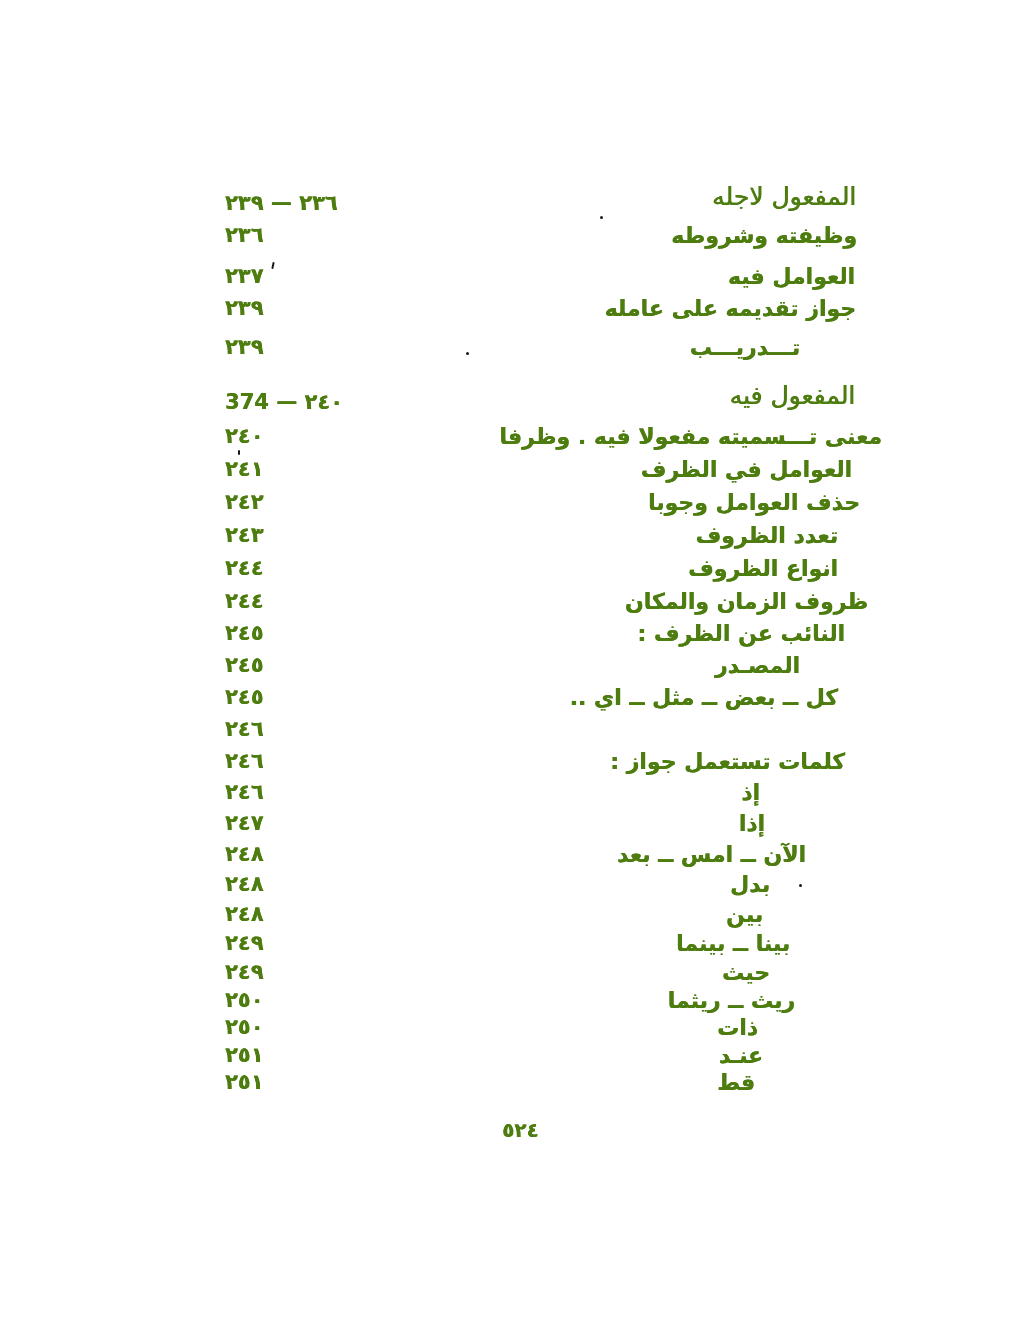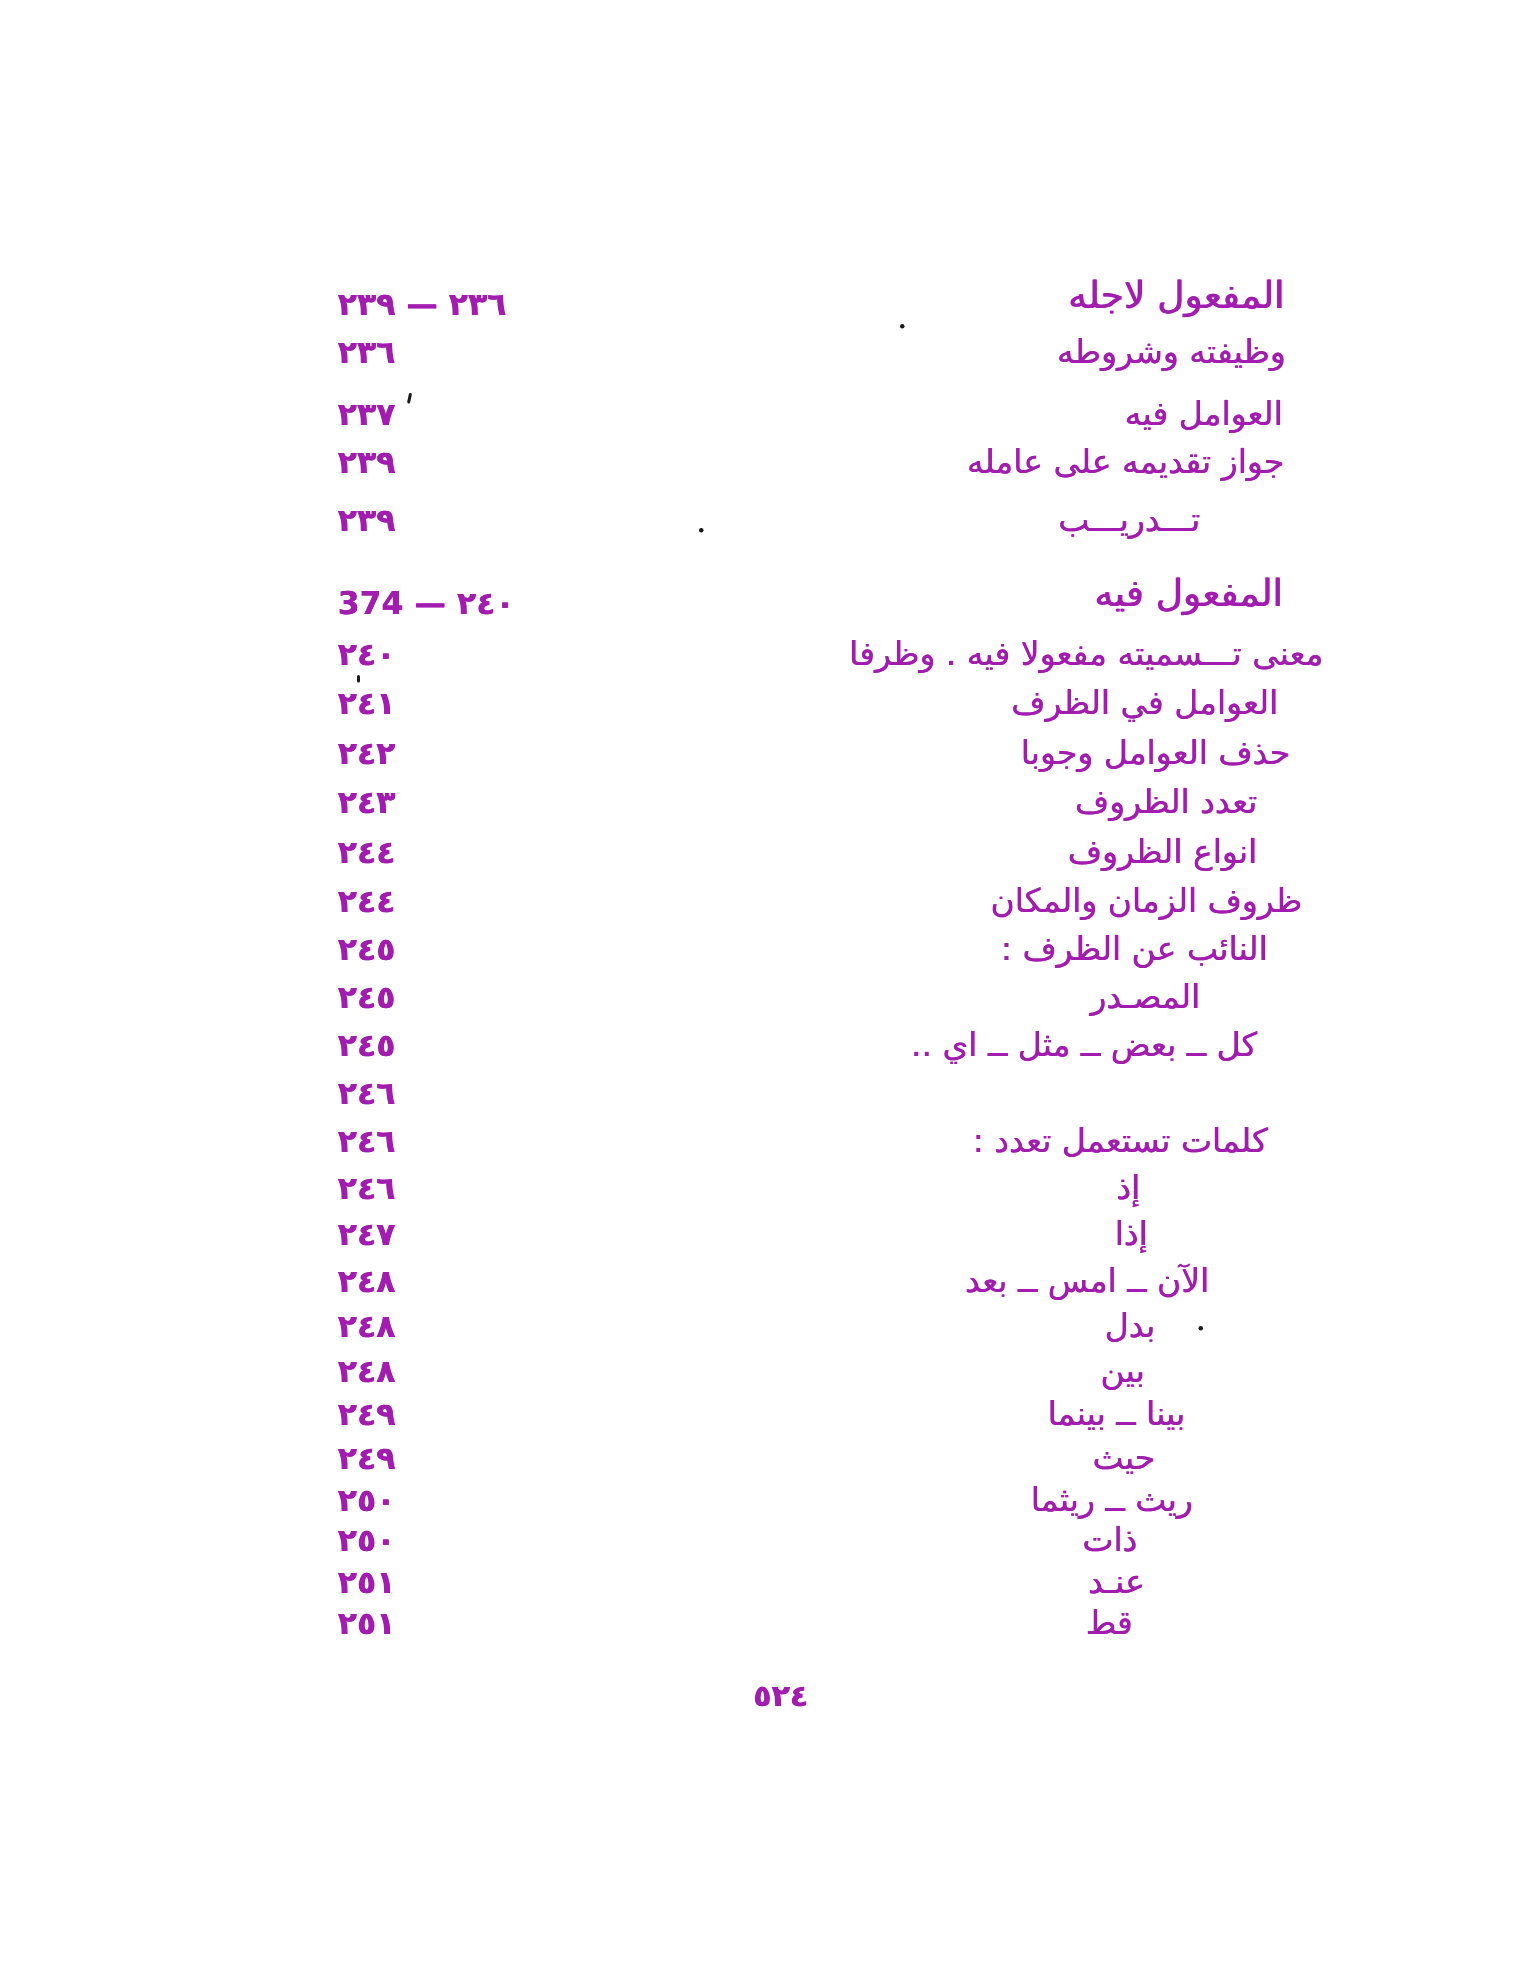"٢٣٦ — ٢٣٩" .page { color: #a21caf -> #4d7c0f }
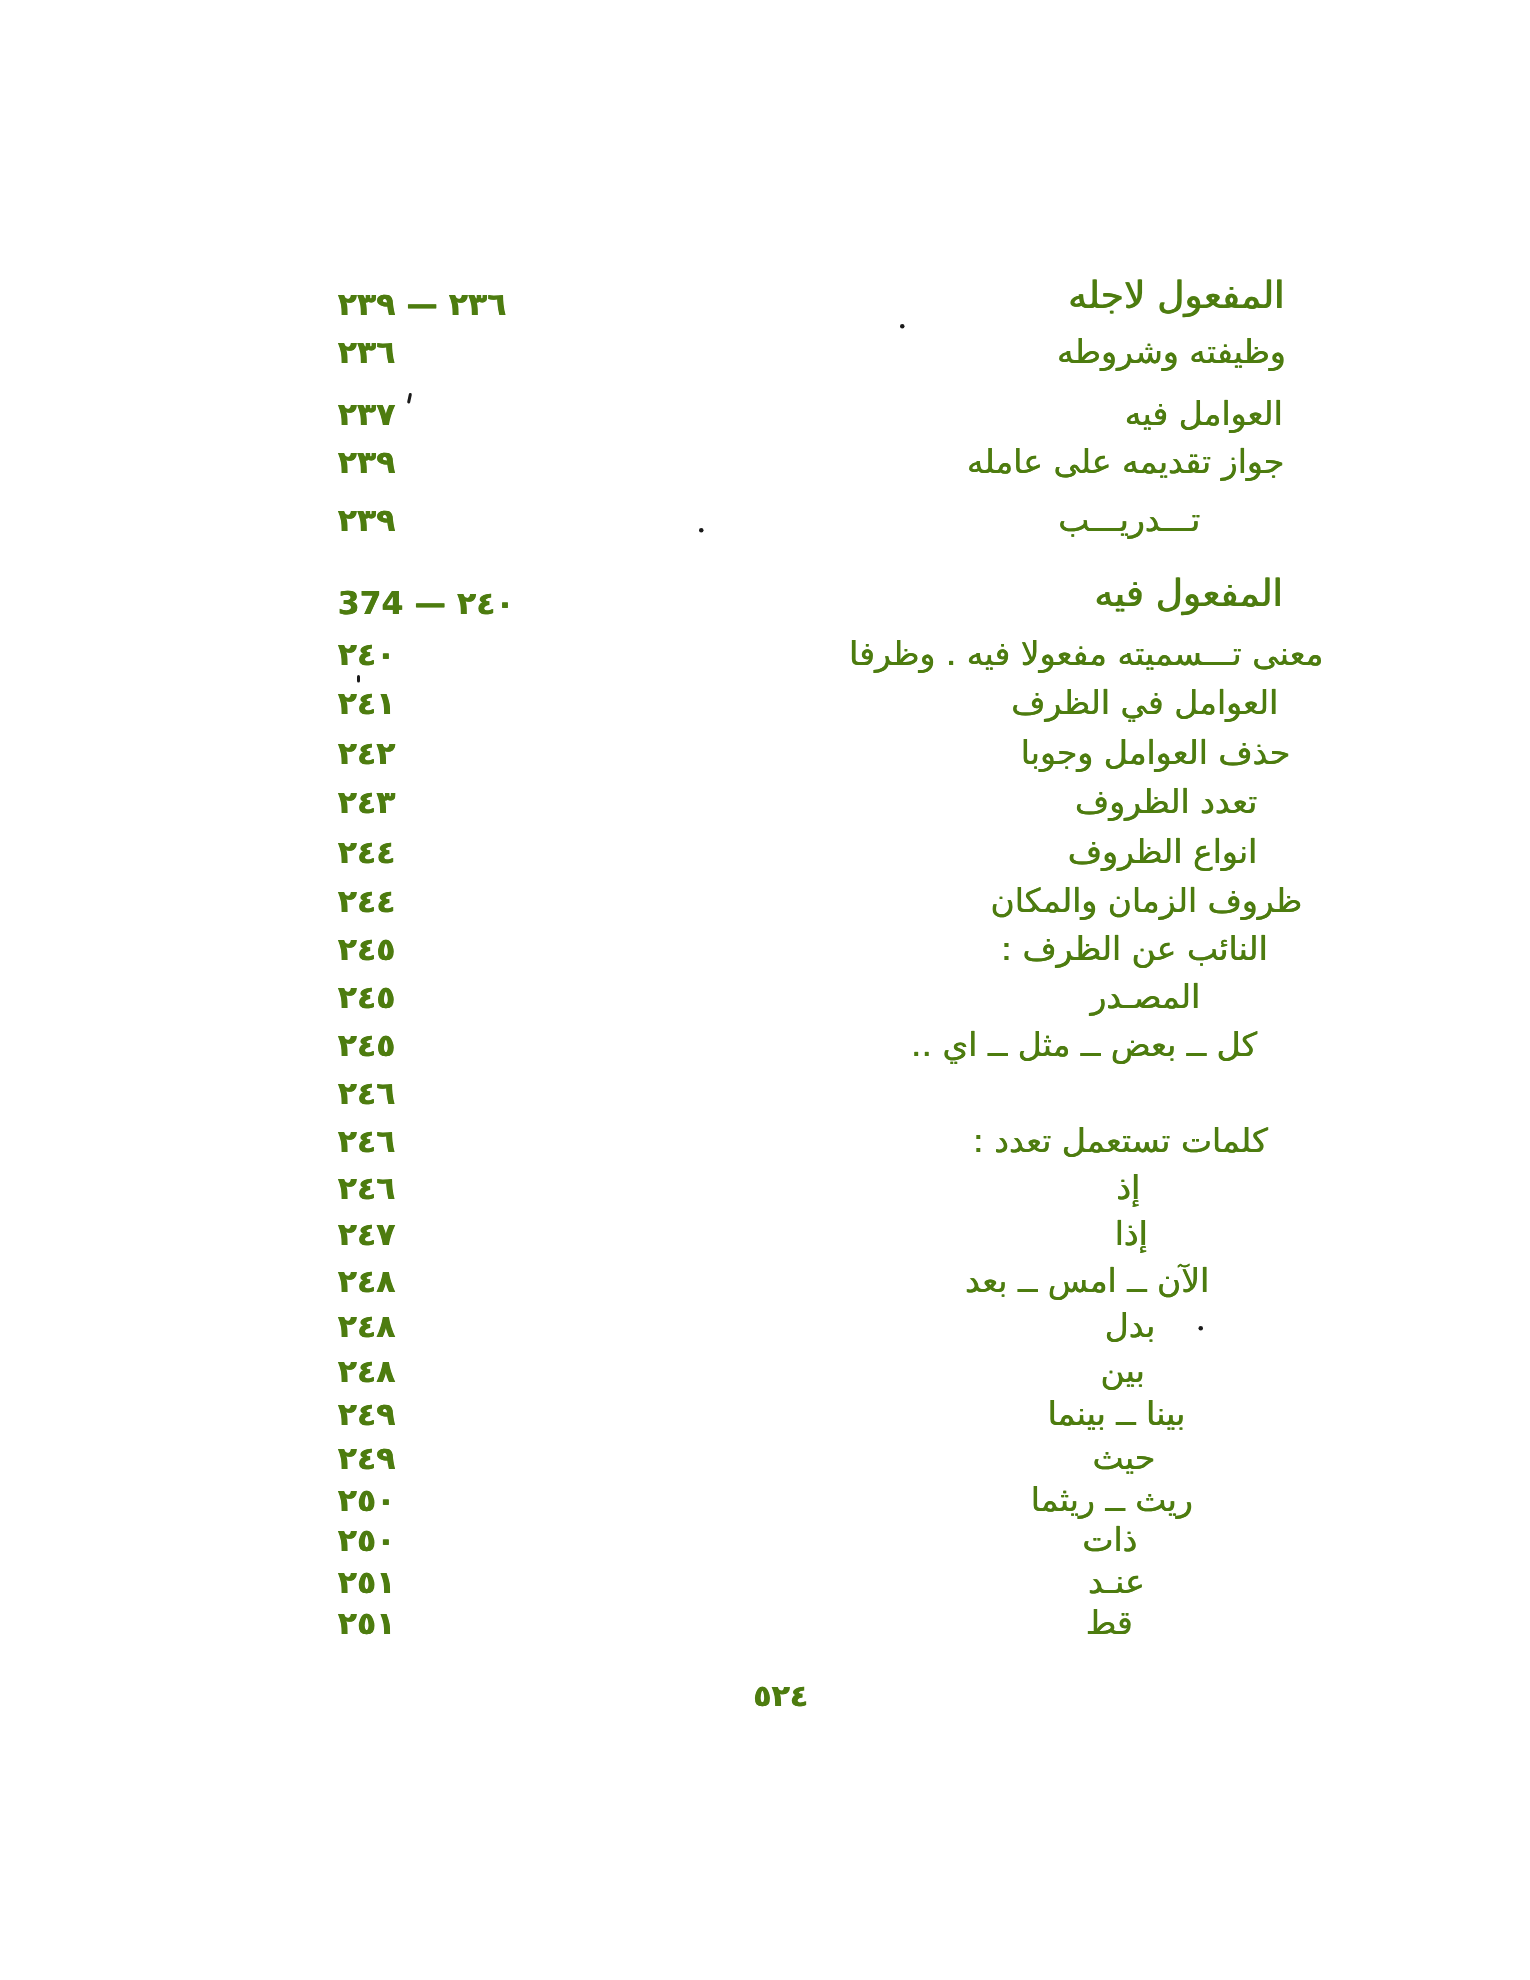"وظيفته وشروطه" .row .title { font-weight: none -> bold }
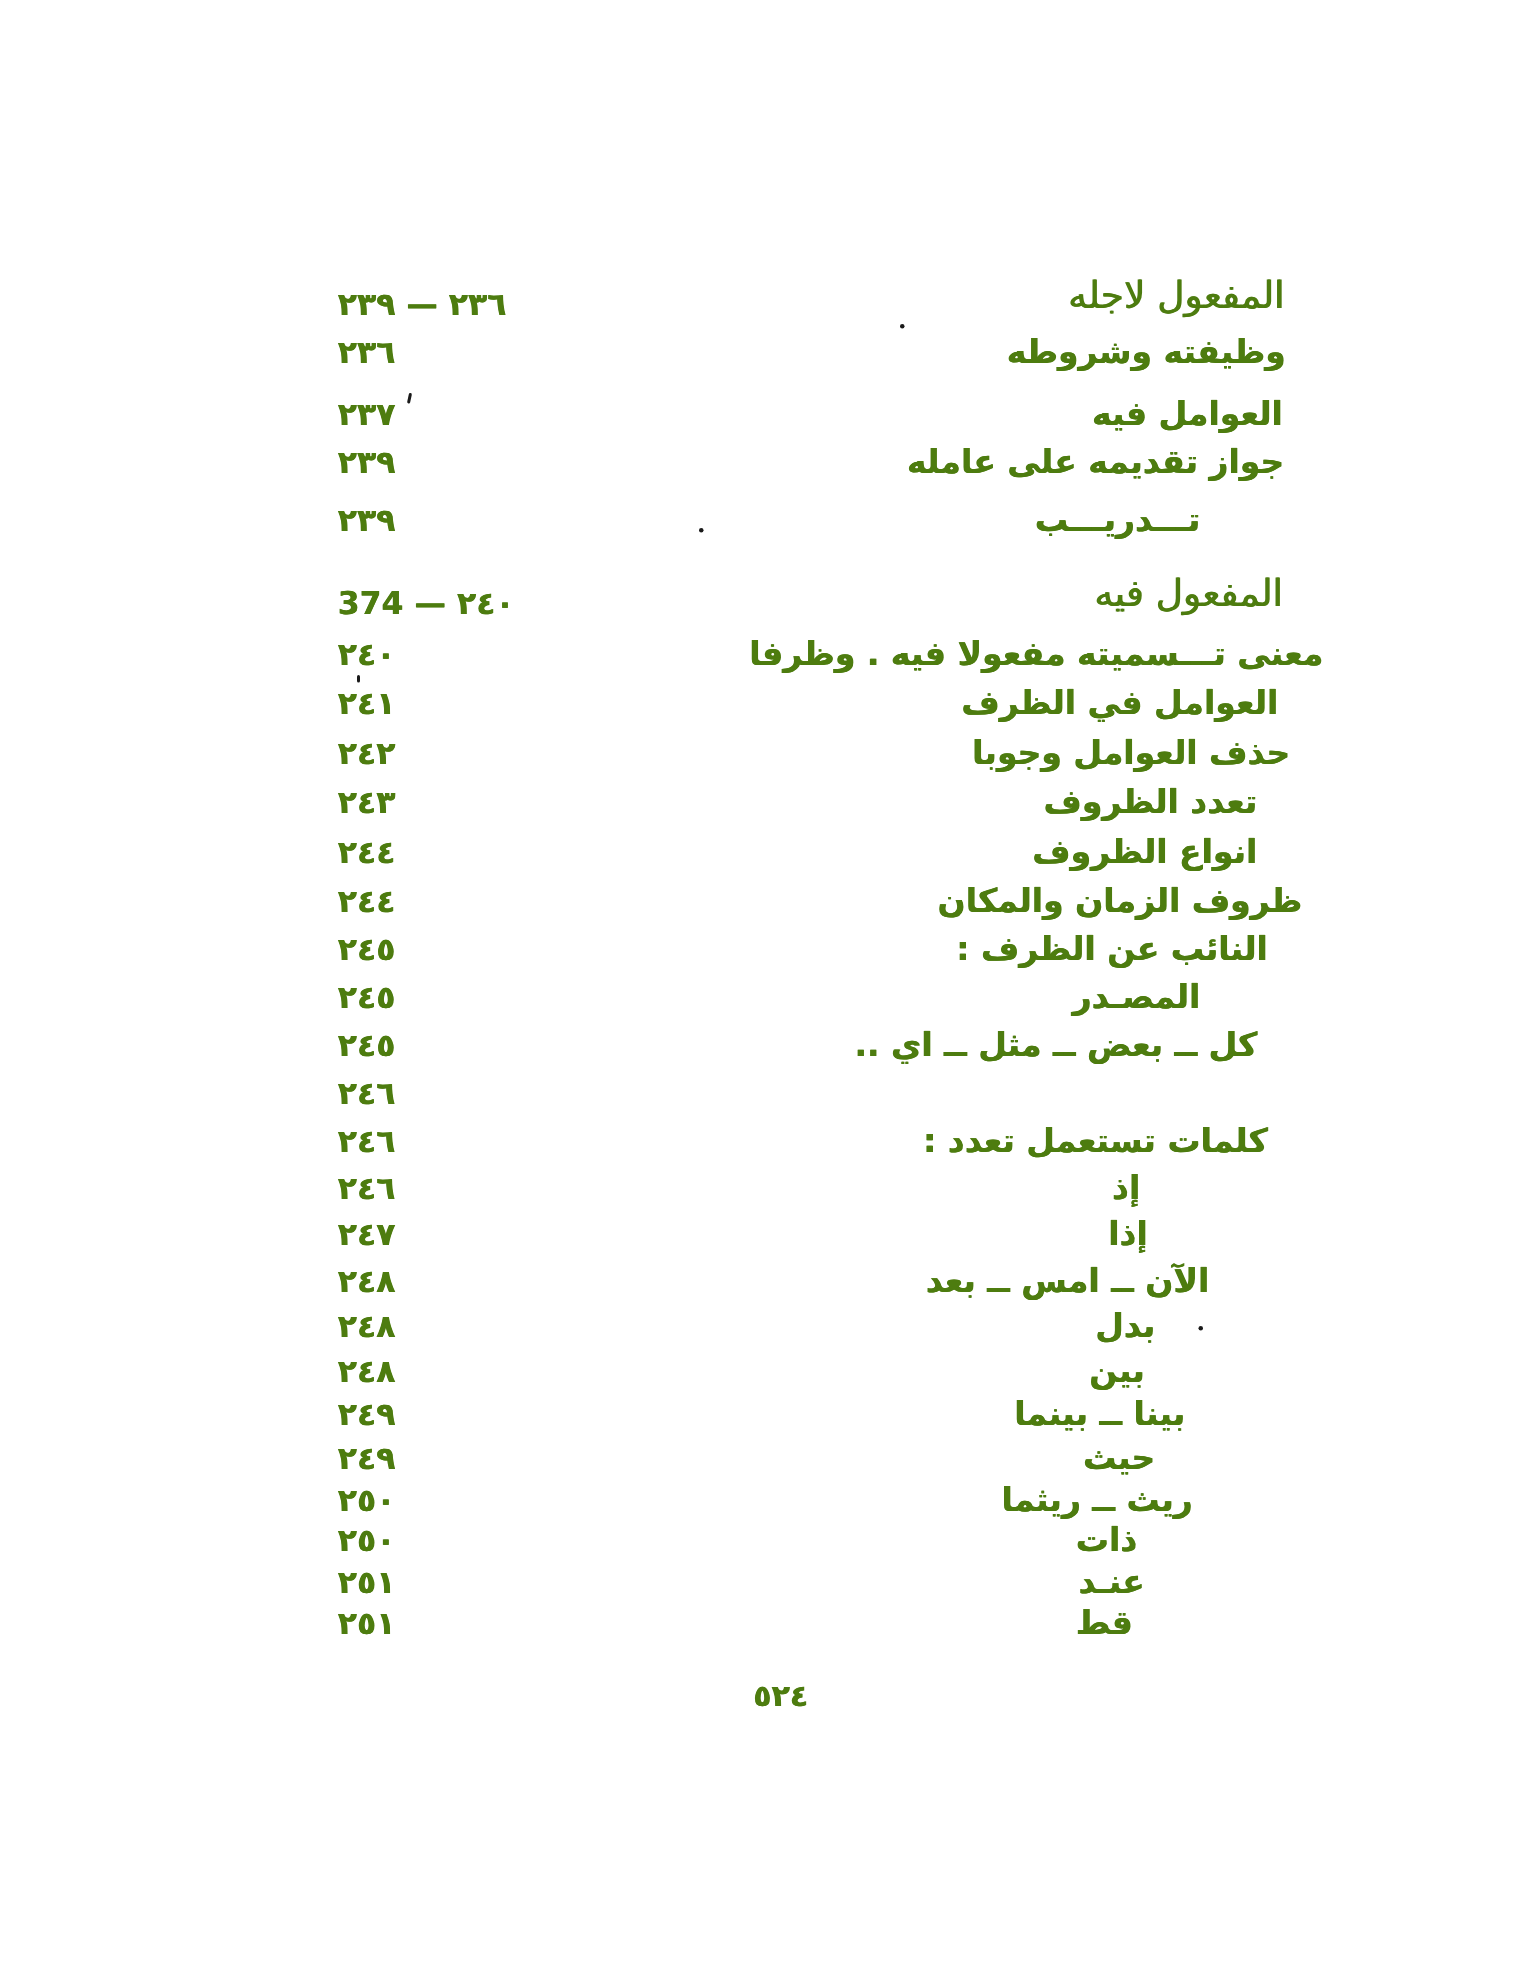"كلمات تستعمل تعدد :" span.title { text: تعدد -> جواز }
